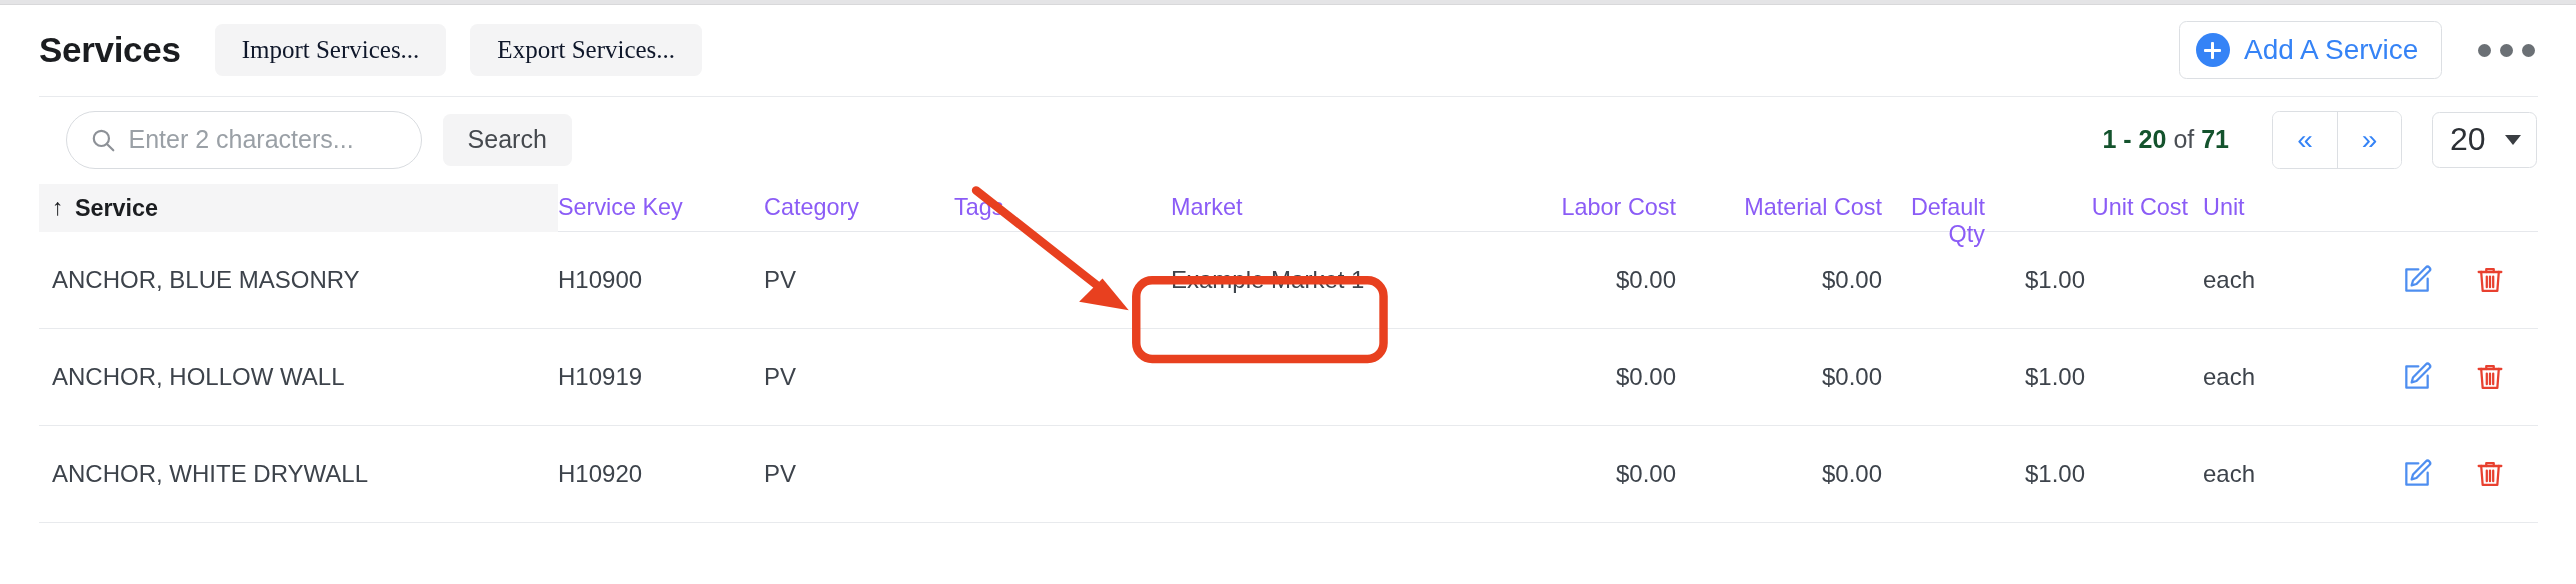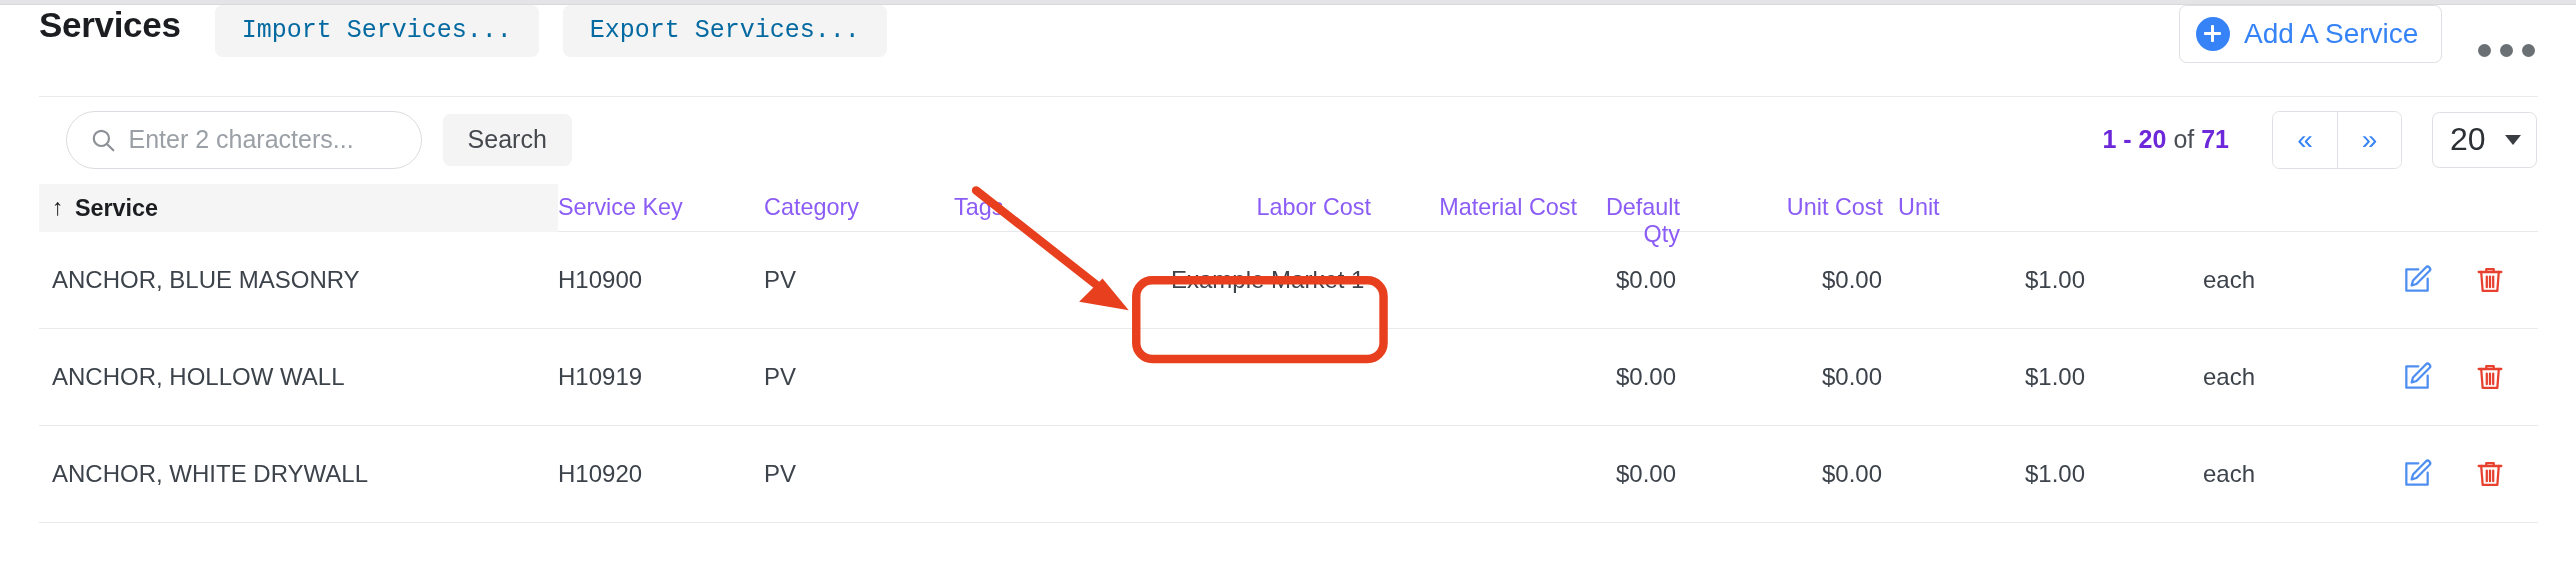"Services" .header { align-items: none -> center }
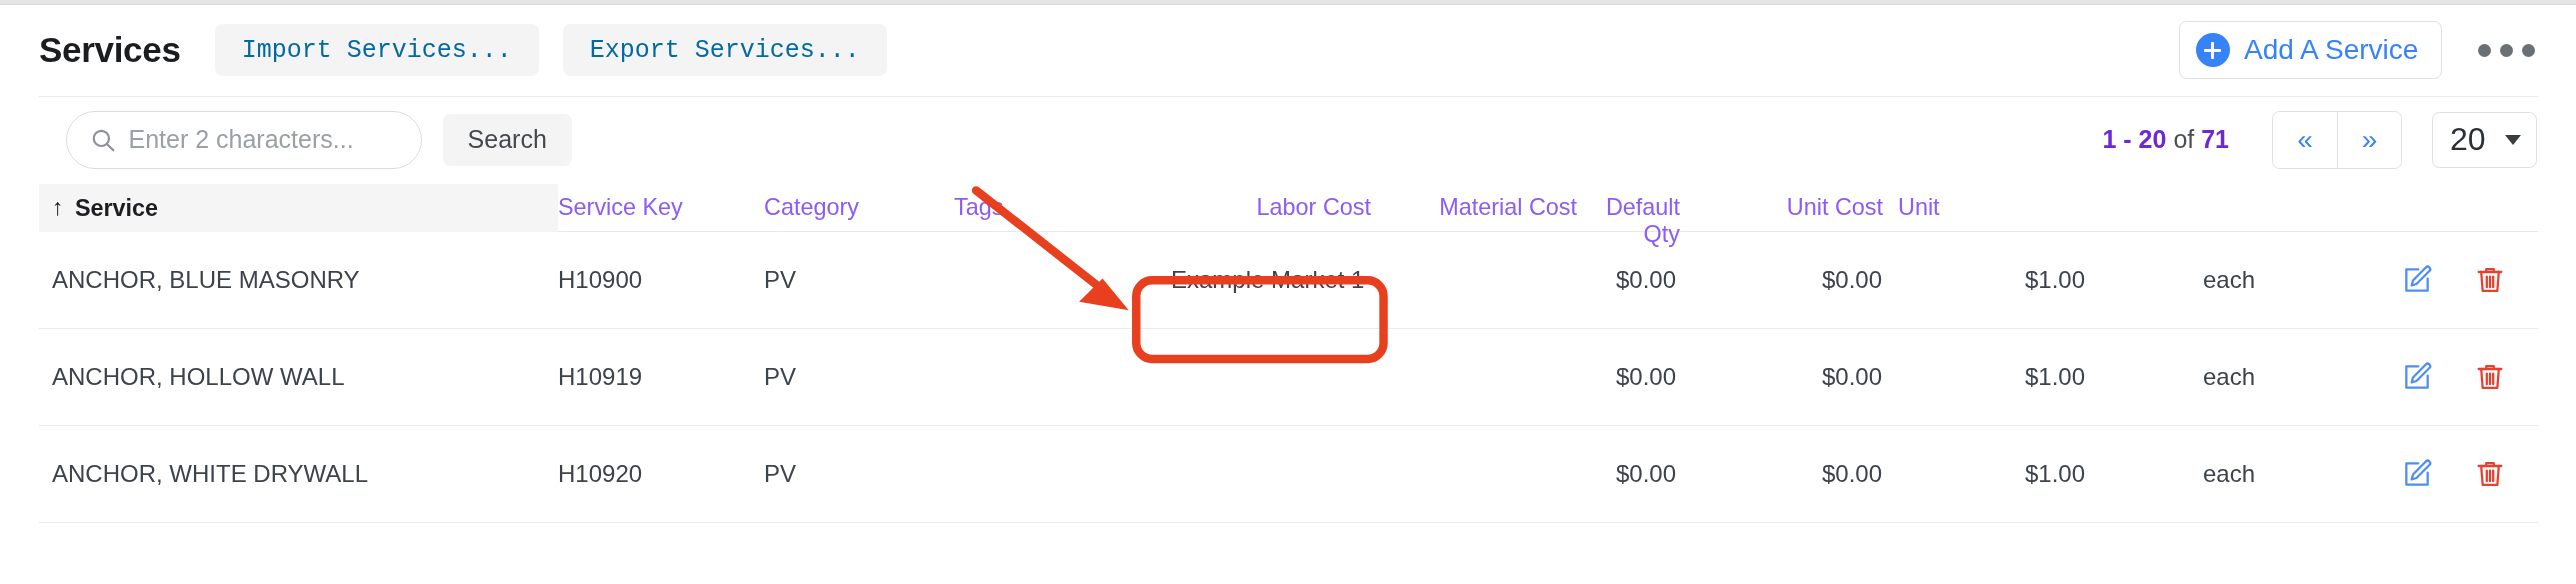"Import Services..." .chip-btn { color: #0369a1 -> #0f172a; font-family: Liberation Mono, monospace -> Liberation Serif, serif }
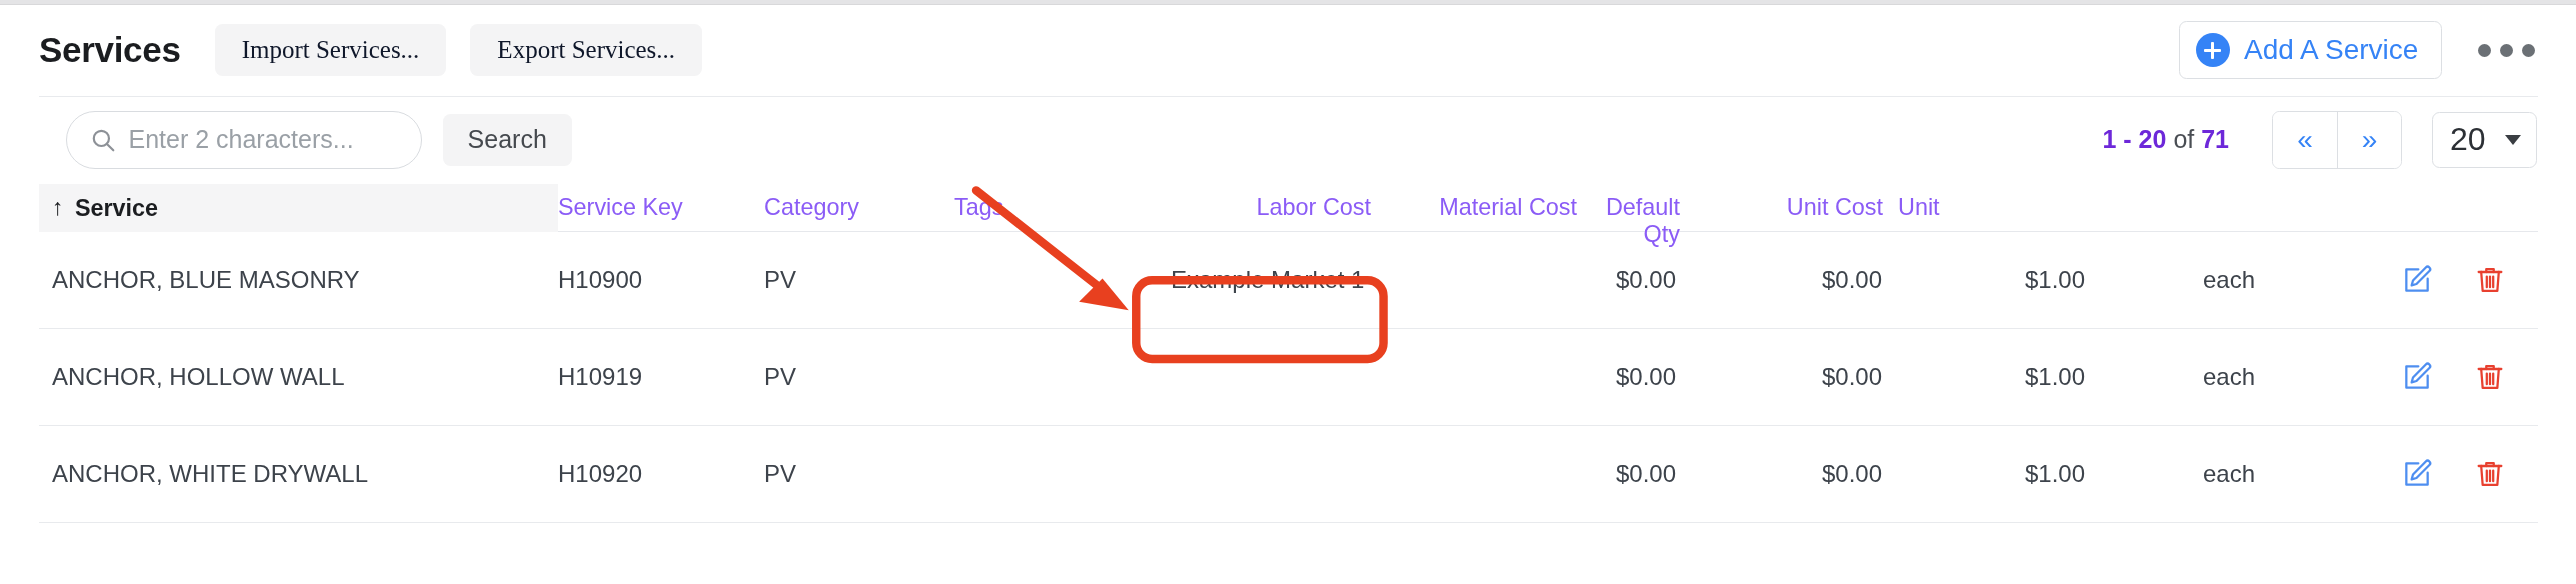"1 - 20" .range-text b { color: #6d28d9 -> #14532d }
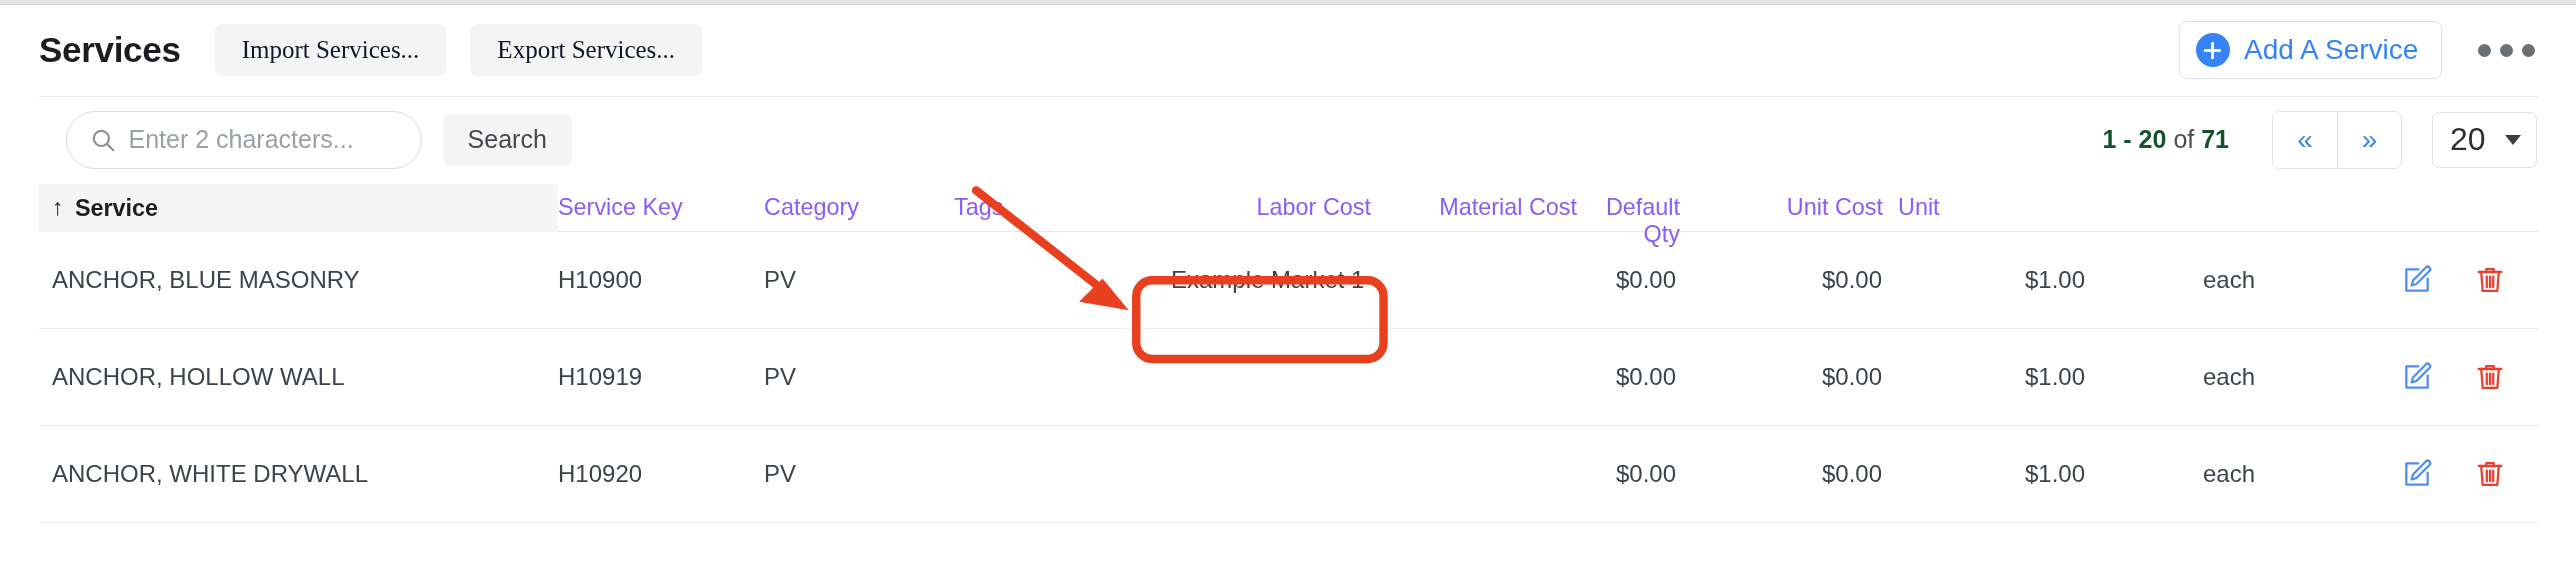"Market" div.cell { html: none -> <div>Market</div> }
